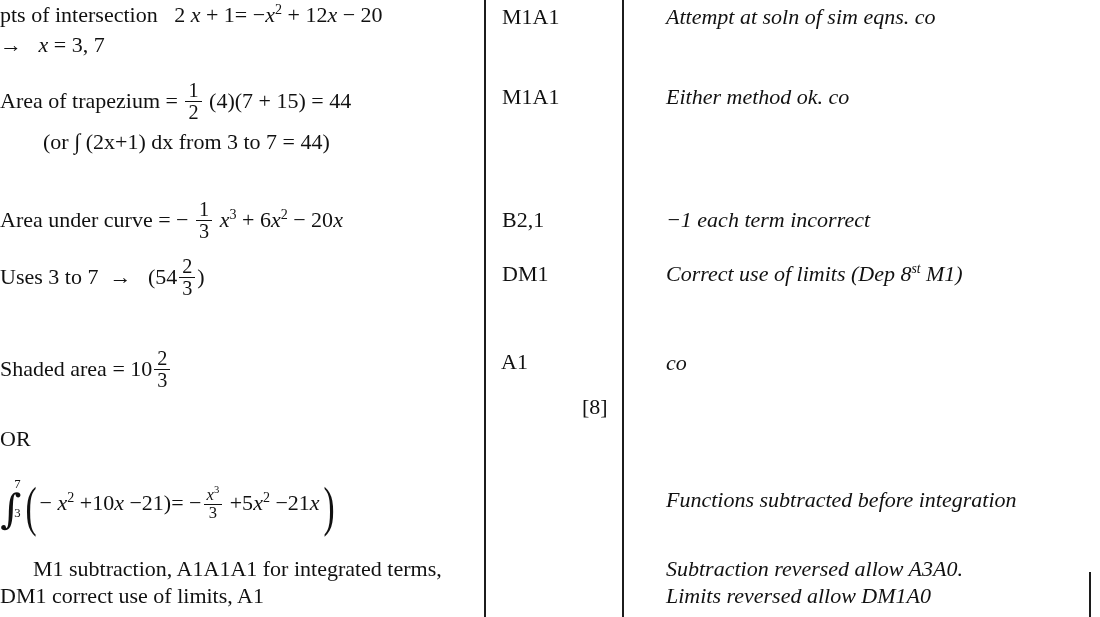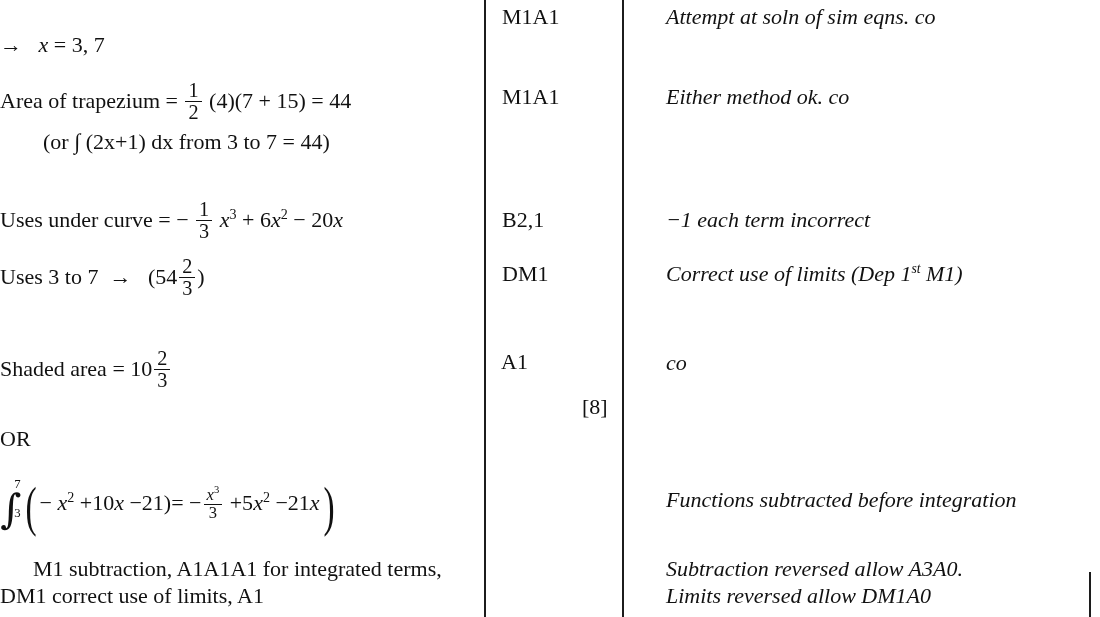"pts of intersection 2 x" div.line { html: none -> <div> <span>pts of intersection</span>&nbsp;&nbsp; <span>2&nbsp;<span>x</span> + 1=</span> <span>−<span>x</span><sup>2</sup> + 12<span>x</span> − 20</span> </div> }
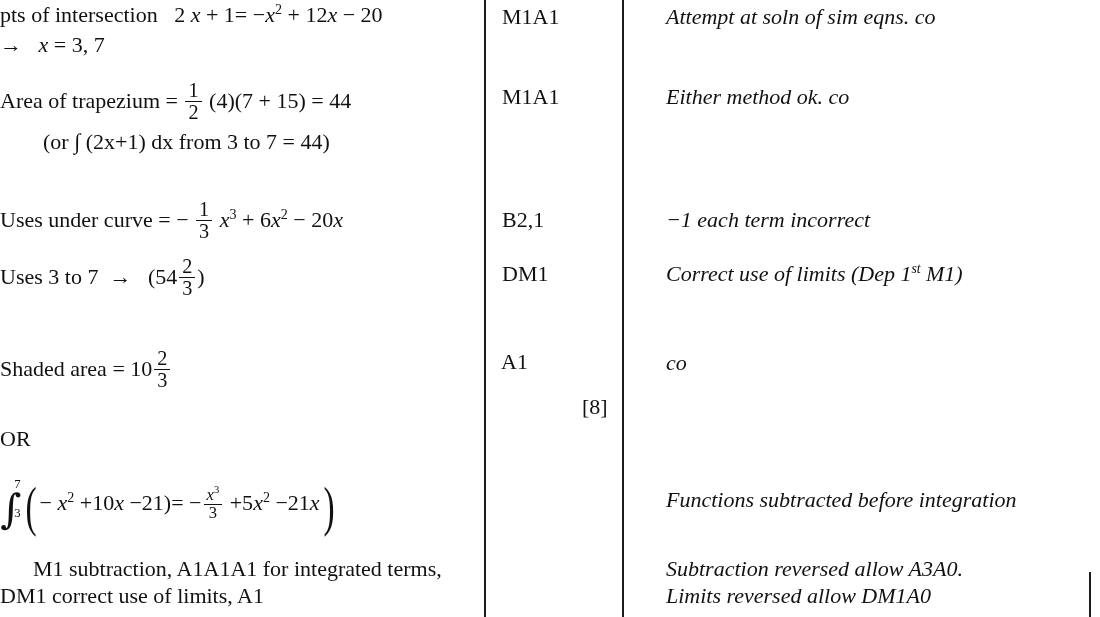"Uses under curve =" span { text: Uses -> Area }
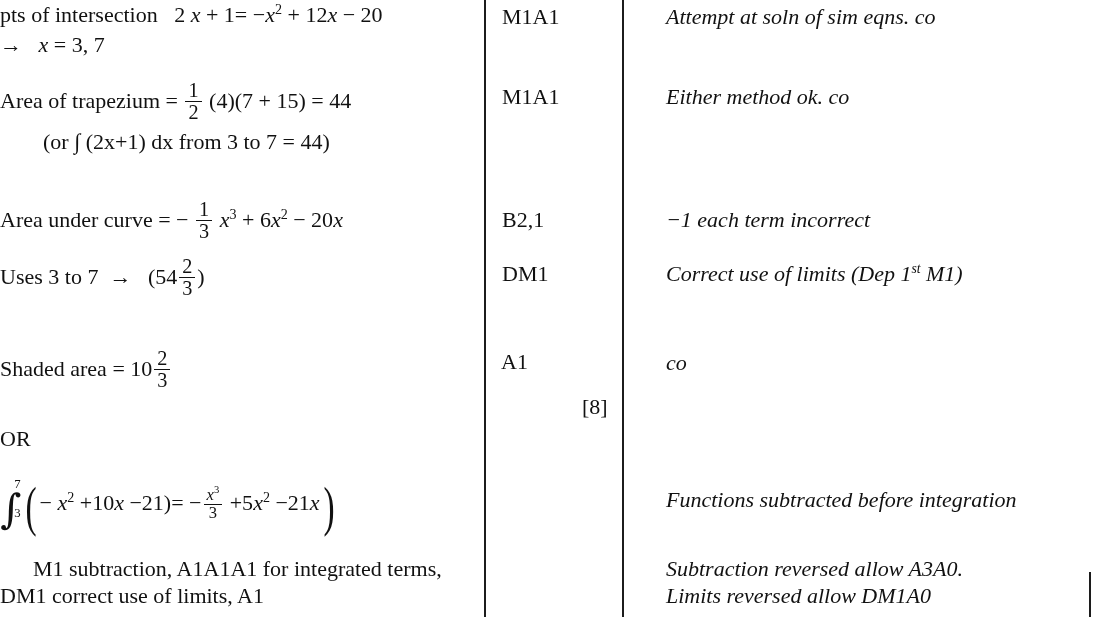"Correct use of limits (Dep" span { text: 1 -> 8 }
